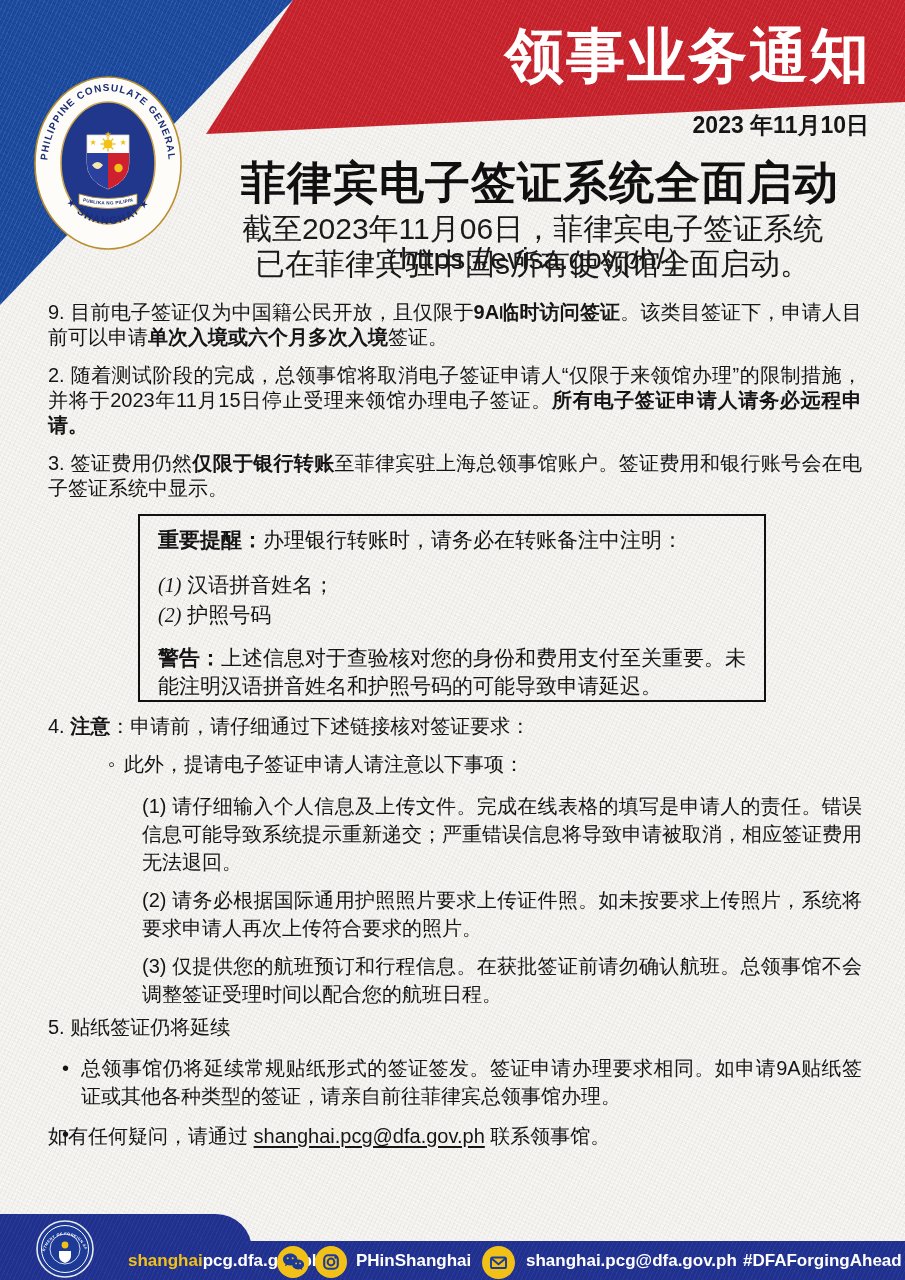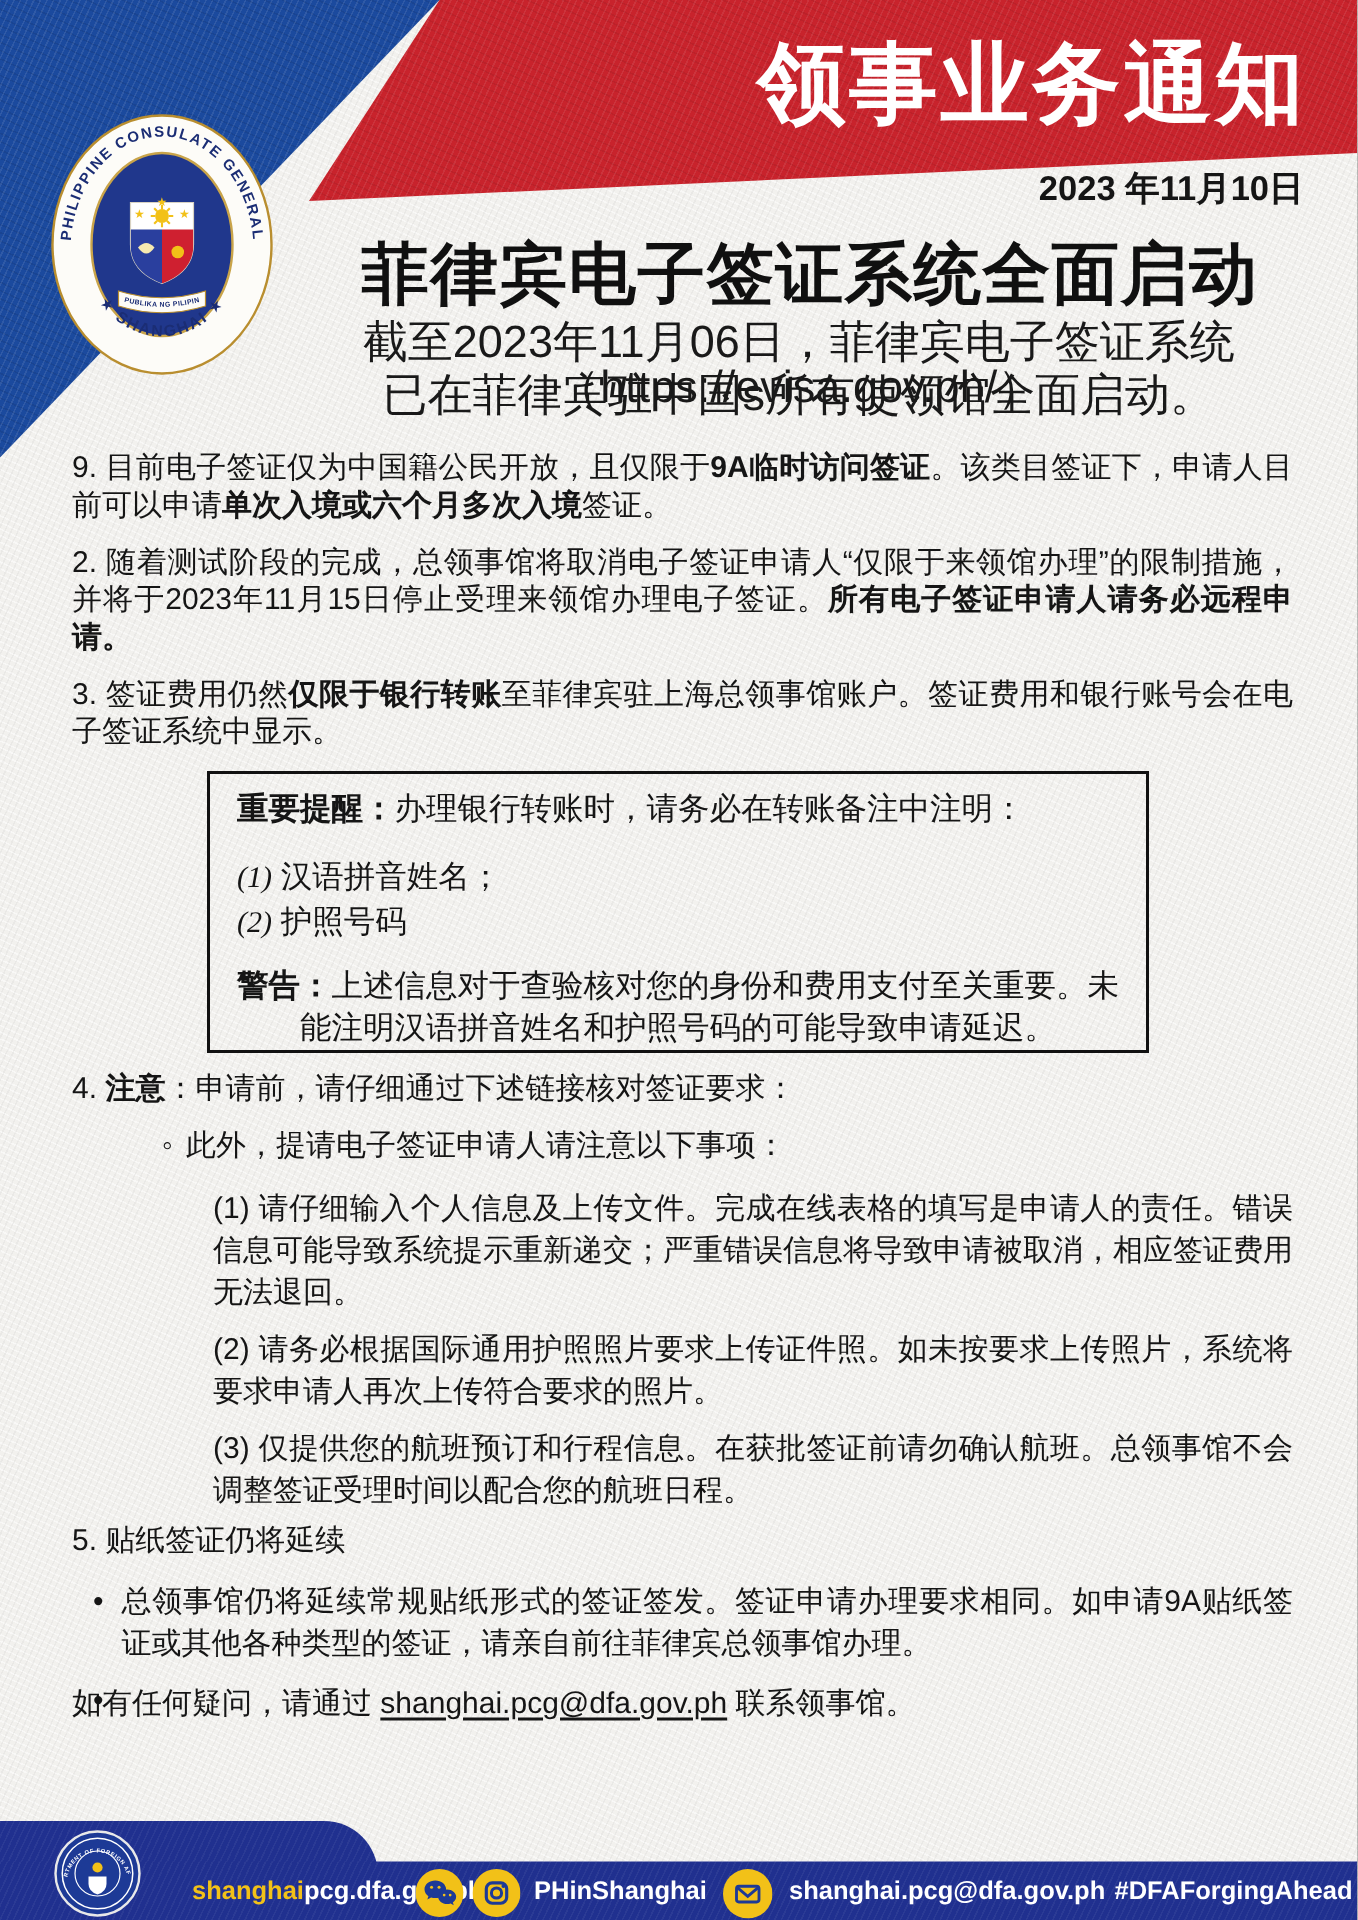"警告：上述信息对于查验核对您的身份和费用支付至关重要。未能注明汉语拼音姓名和护照" .nb-warn { text-align: center -> none }
